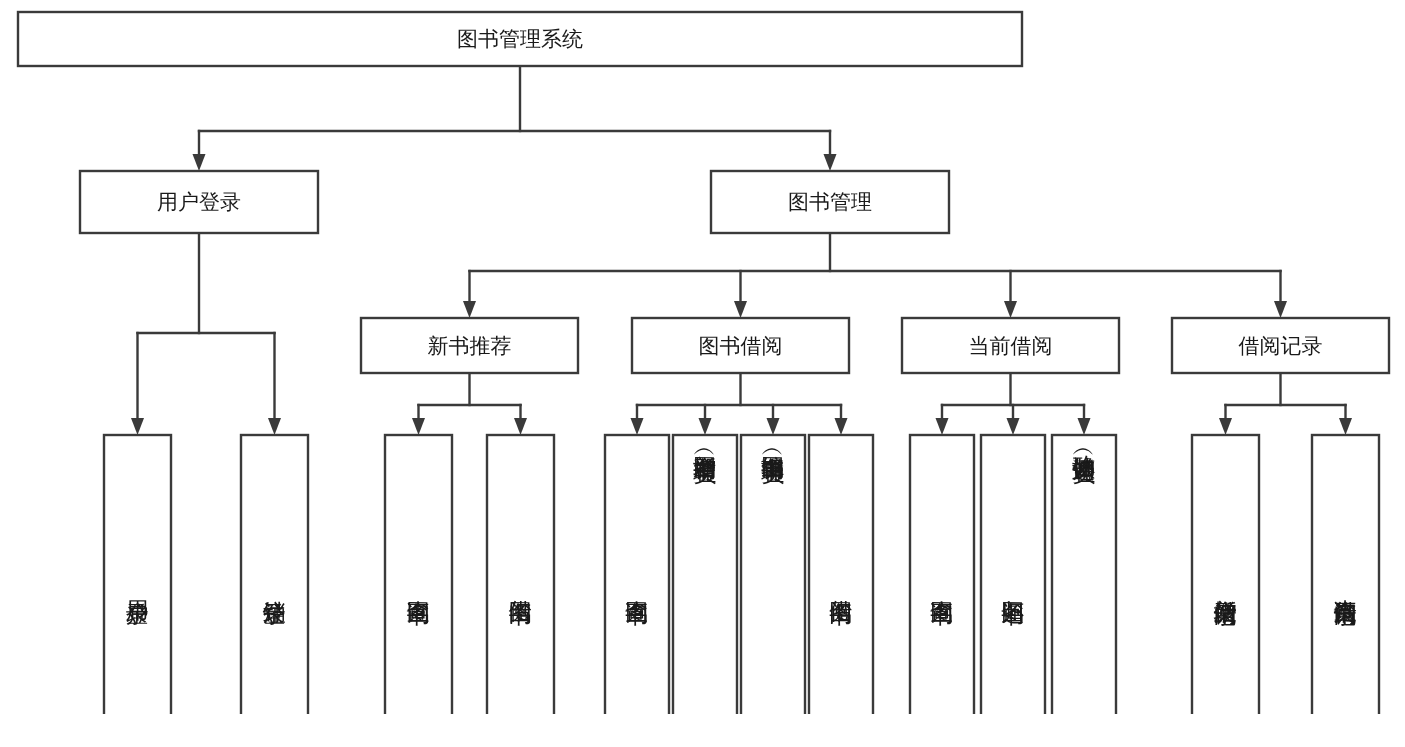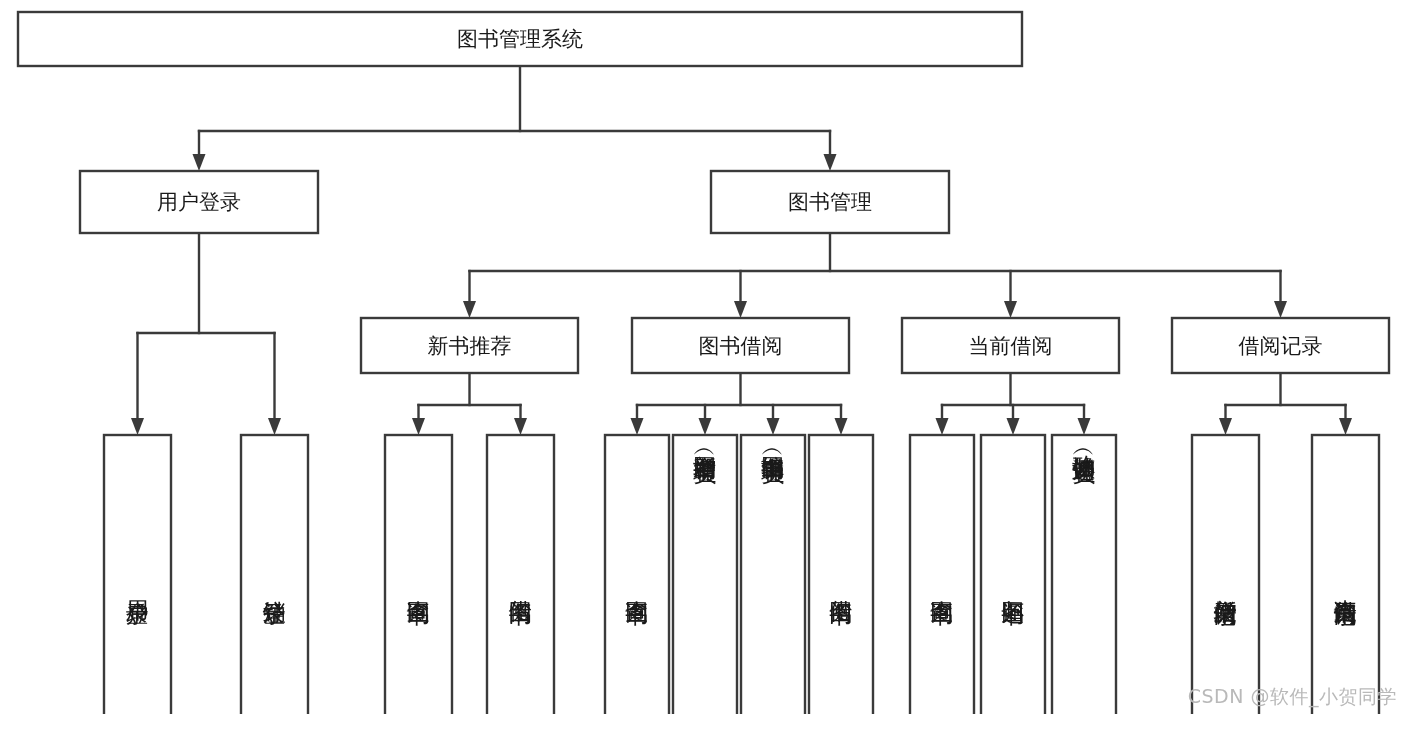"CSDN @软件_小贺同学" div.watermark { html: <div>CSDN @软件_小贺同学</div> -> none }
